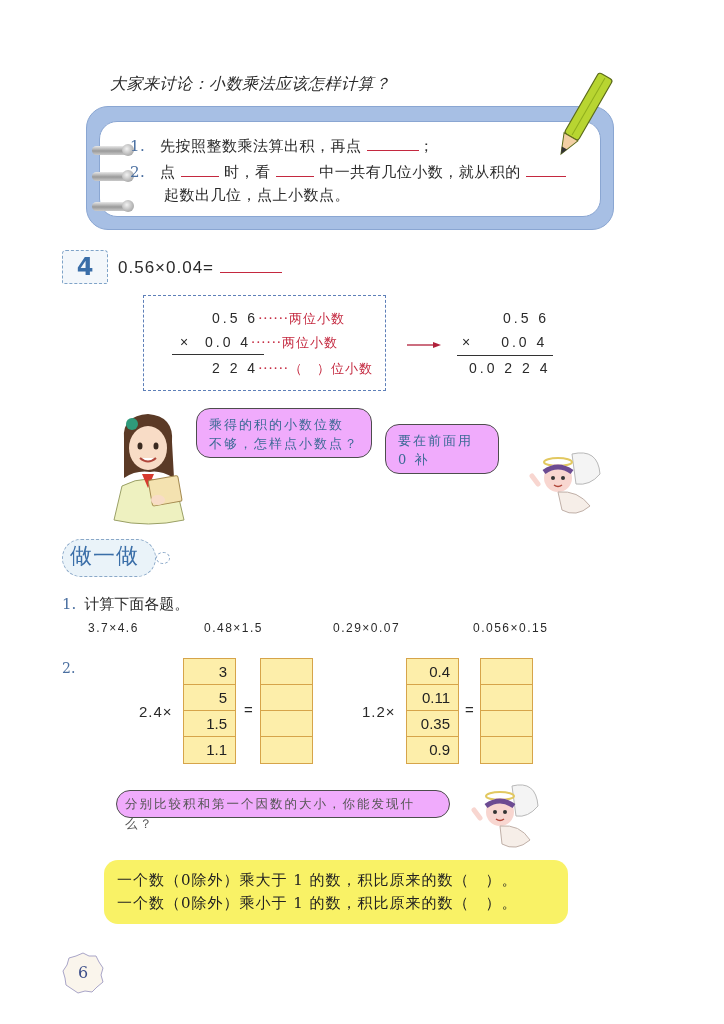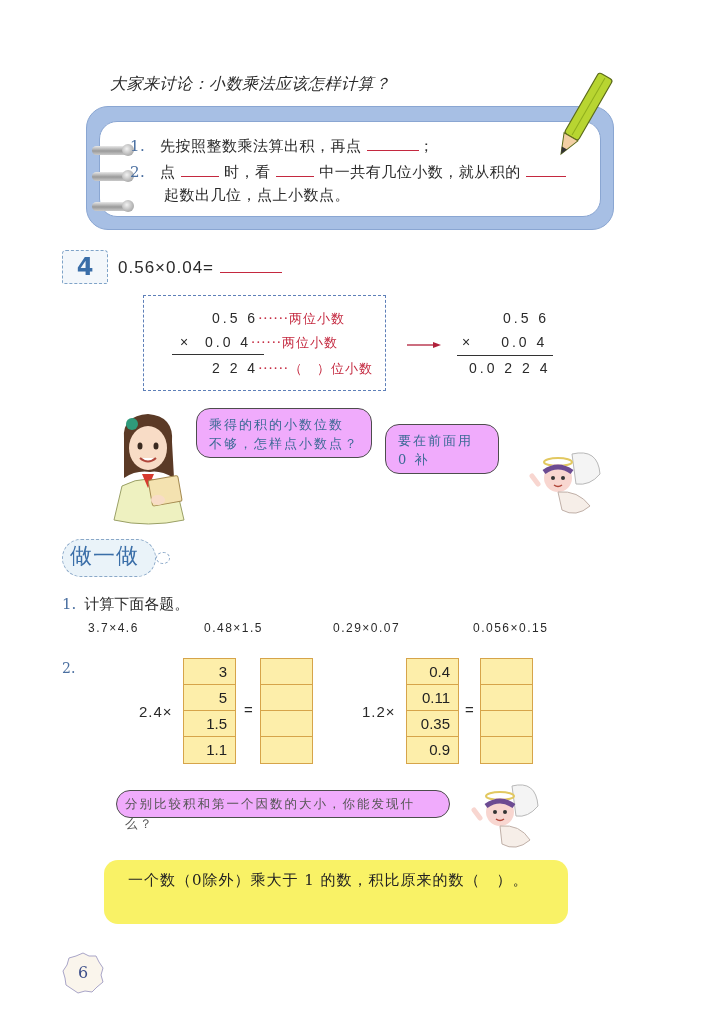"一个数（0除外）乘大于 1 的数，积比原来的数（ ）。" #conclusion { padding: 9px 24px -> 9px 13px }
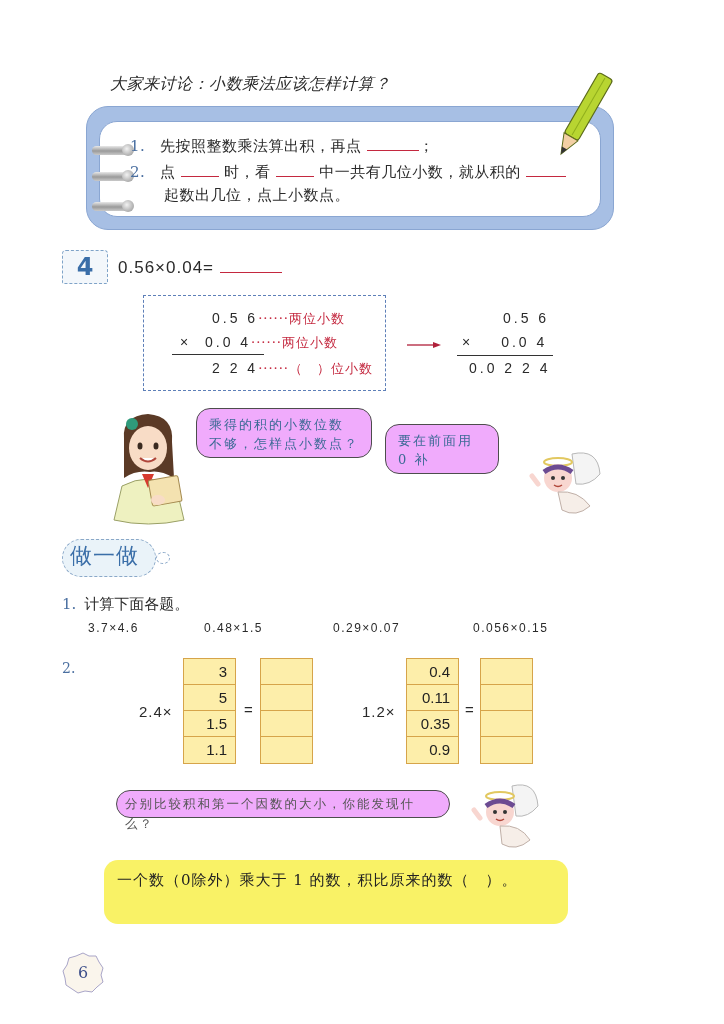"一个数（0除外）乘小于 1 的数，积比原来的数（ ）。" div { html: none -> <div>一个数（0除外）乘小于 1 的数，积比原来的数（ ）。</div> }
